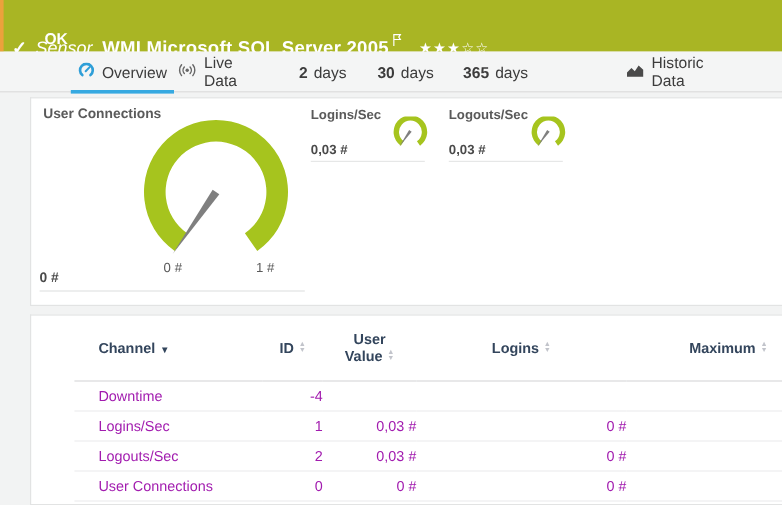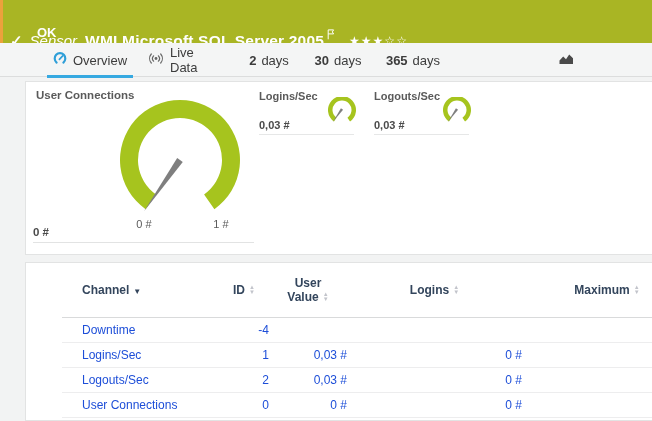"Overview" .t-overview { left: 47px -> 59px }
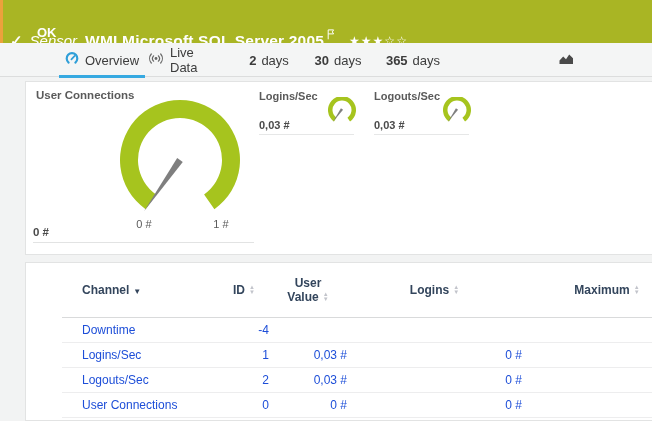"Historic Data" span { html: none -> <span>Historic Data</span> }
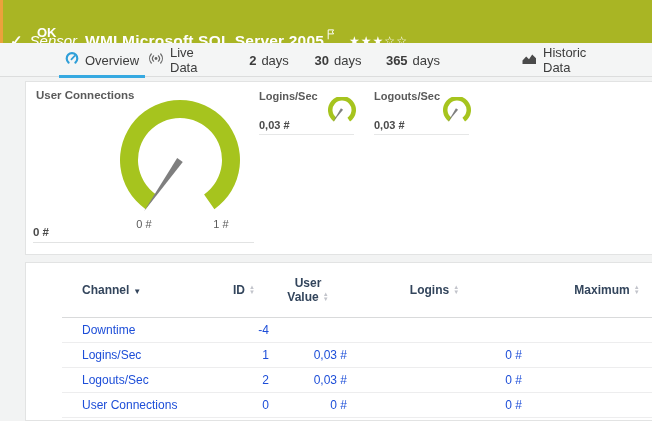"Downtime" tbody td { color: #1d4ed8 -> #a21caf }
